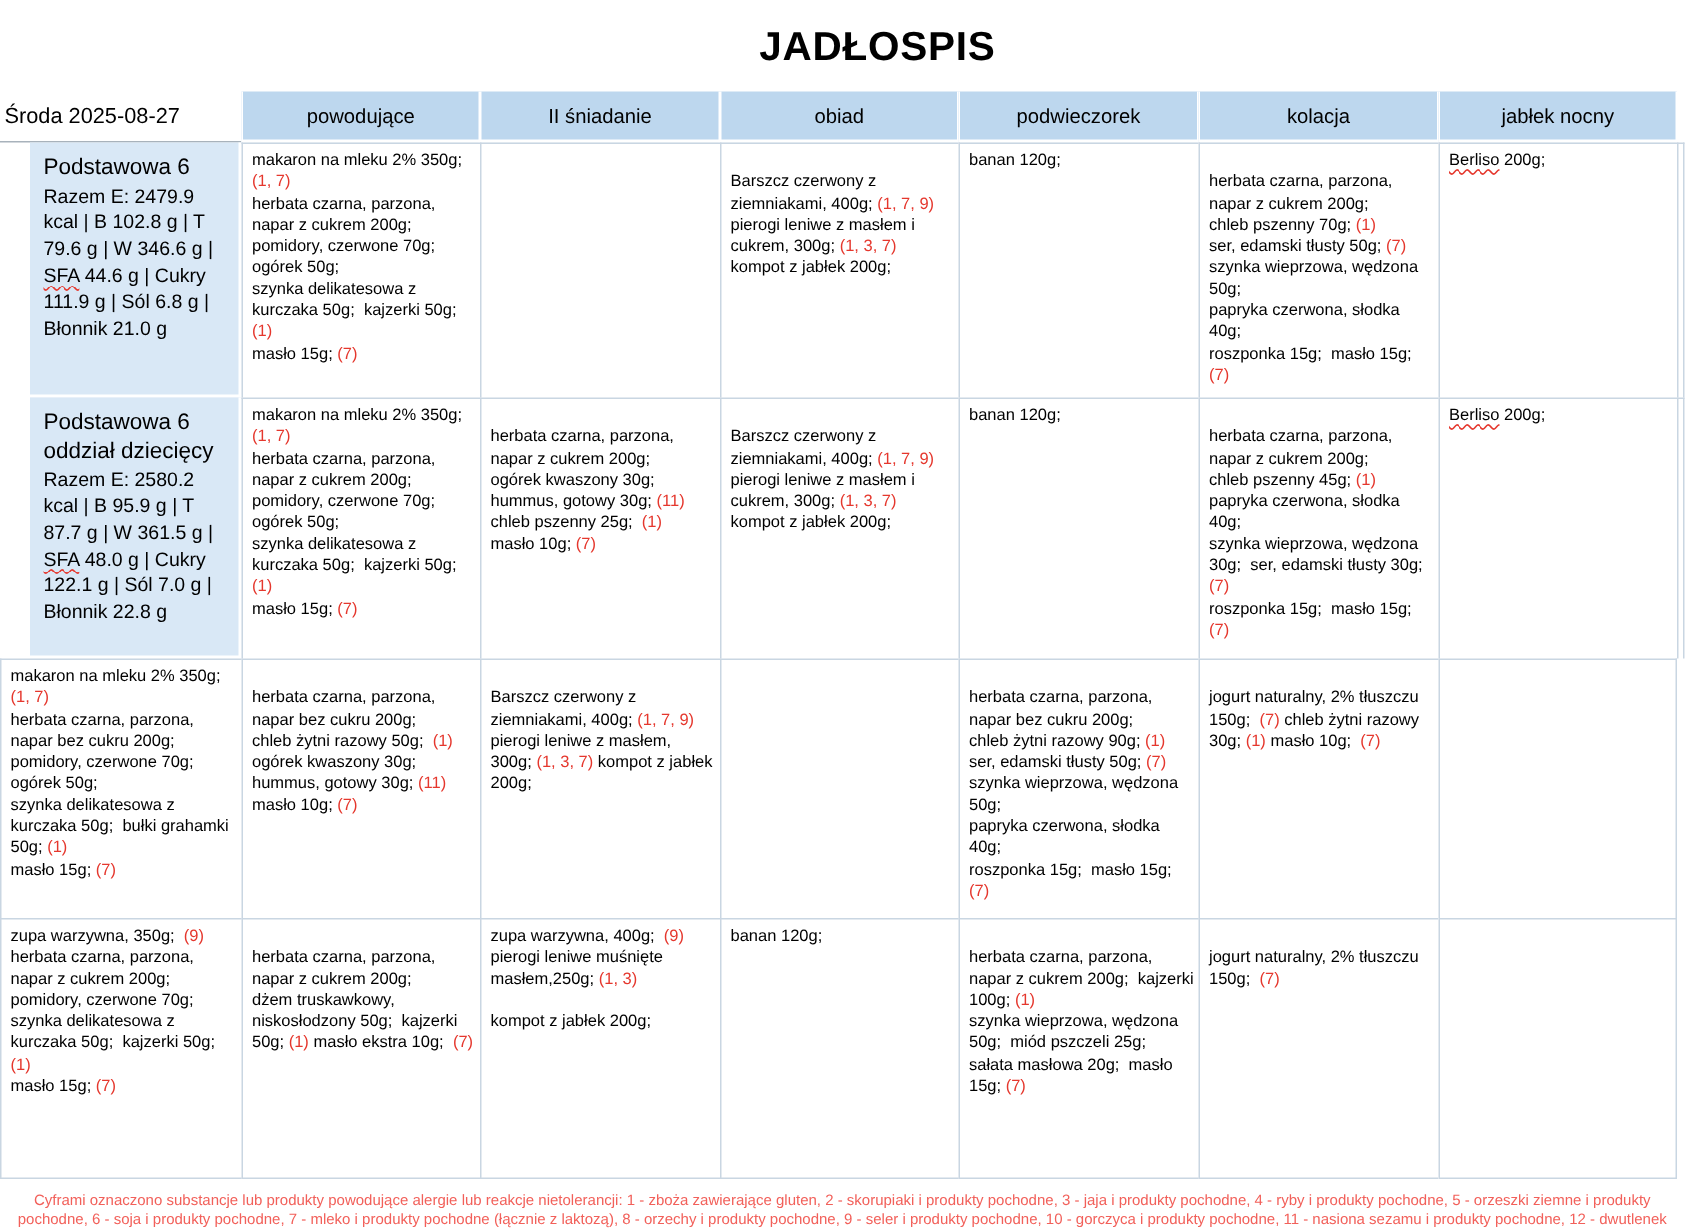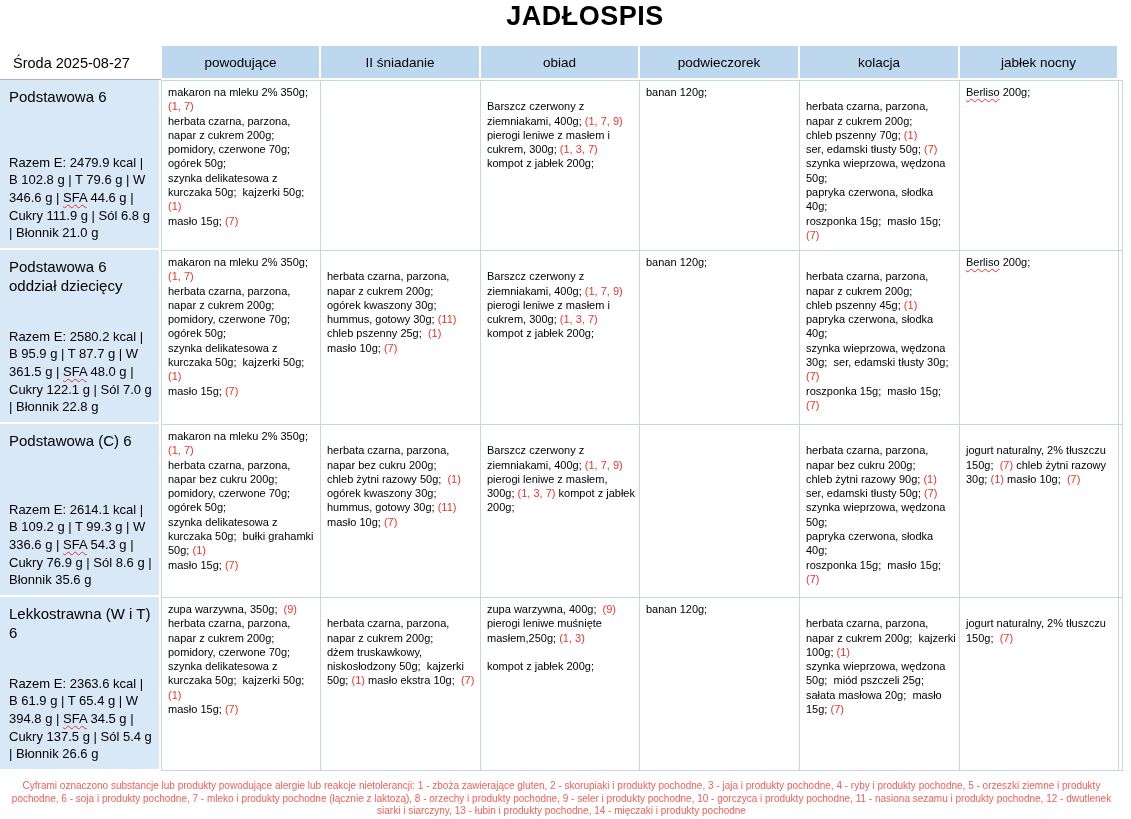"JADŁOSPIS" .title { padding-top: 1px -> 16px }
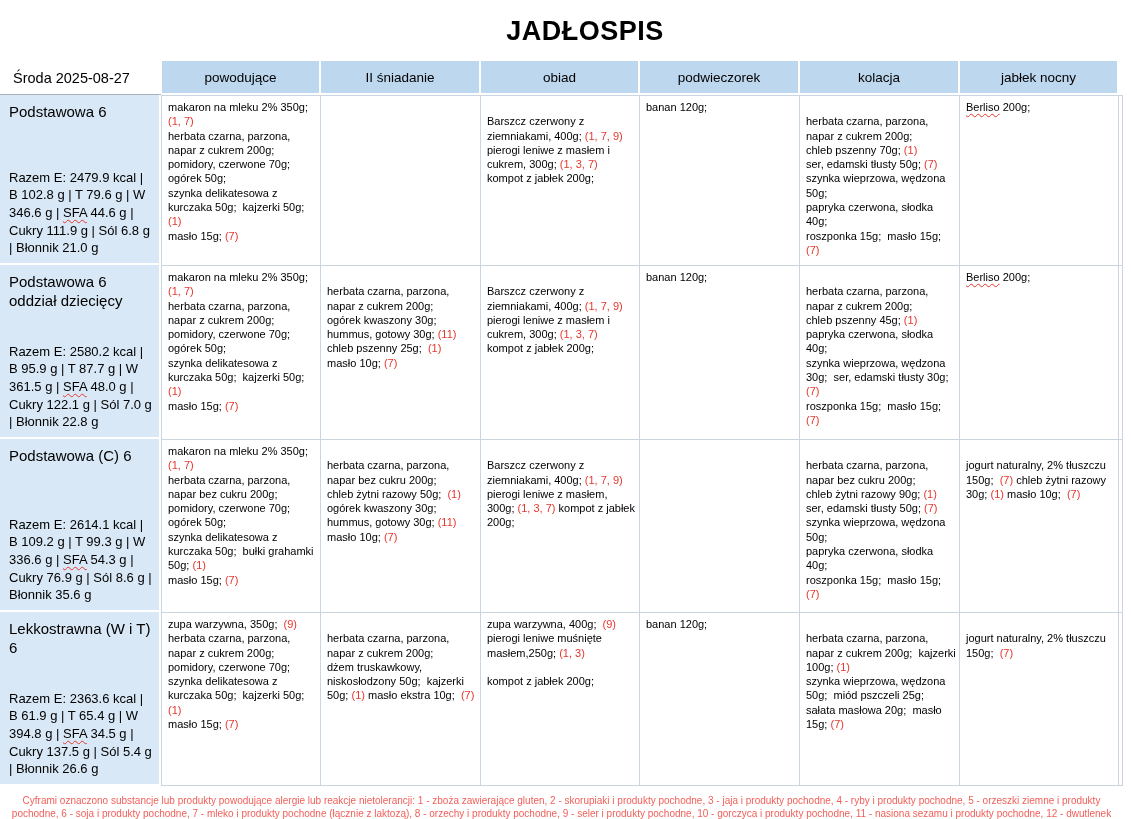"Środa 2025-08-27" .date-cell { padding-left: 13px -> 3px }
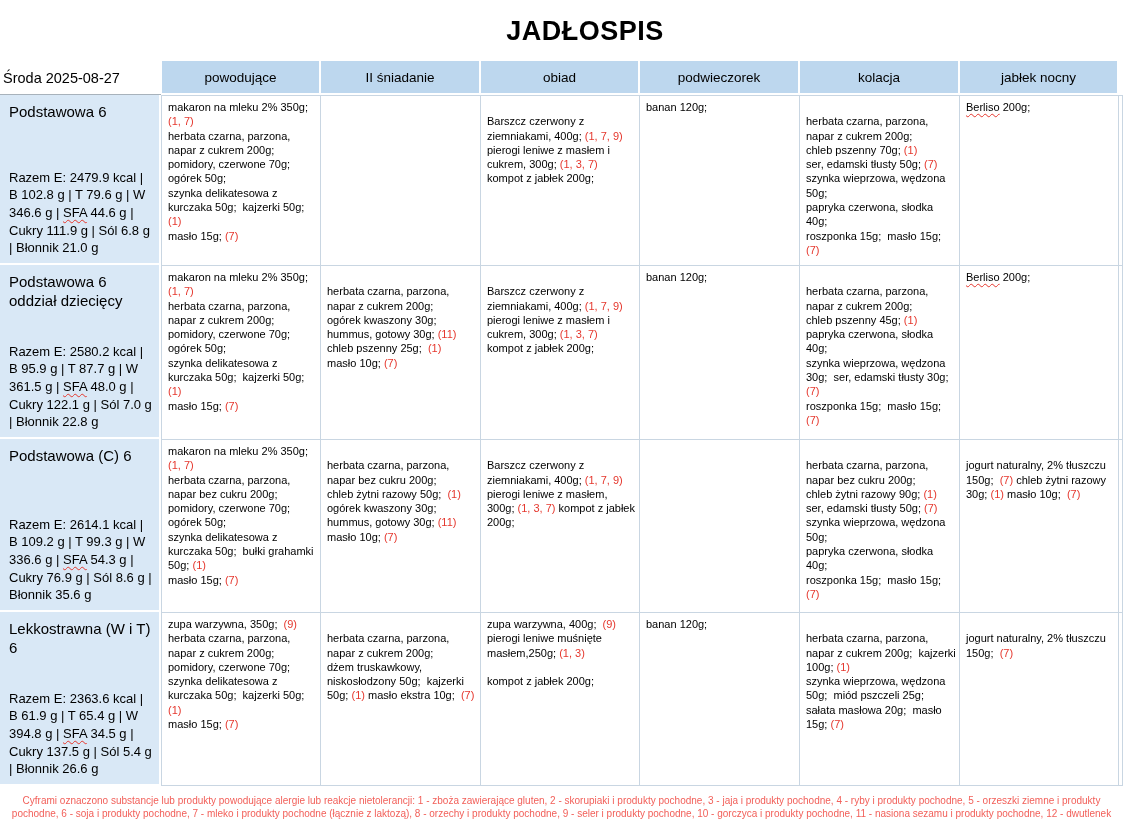"Podstawowa 6" .diet-cell { justify-content: space-between -> none; margin-left: none -> 20px }
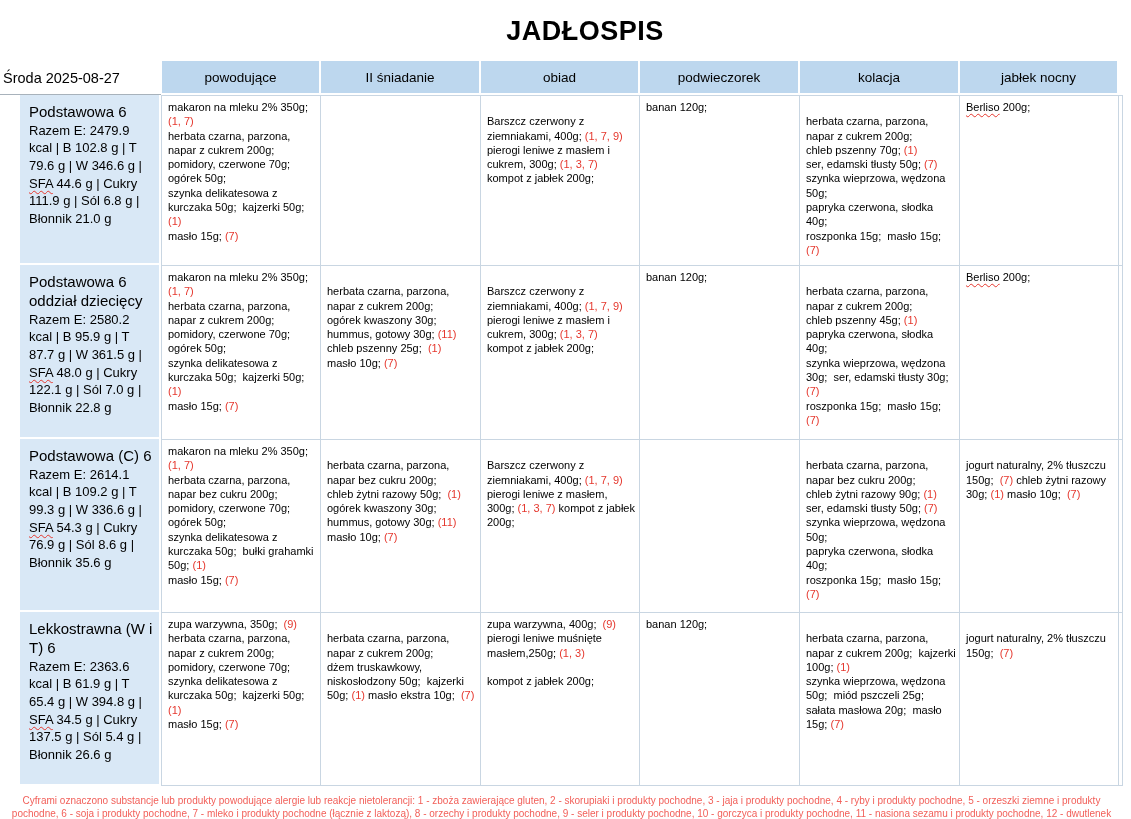"Podstawowa (C) 6" div.diet-cell { html: <div> <div>Podstawowa (C) 6</div> <div>Razem E: 2614.1 kcal | B 109.2 g | T 99.3 g | W 336.6 g | <span>SFA</span> 54.3 g | Cukry 76.9 g | Sól 8.6 g | Błonnik 35.6 g</div> </div> -> none }
